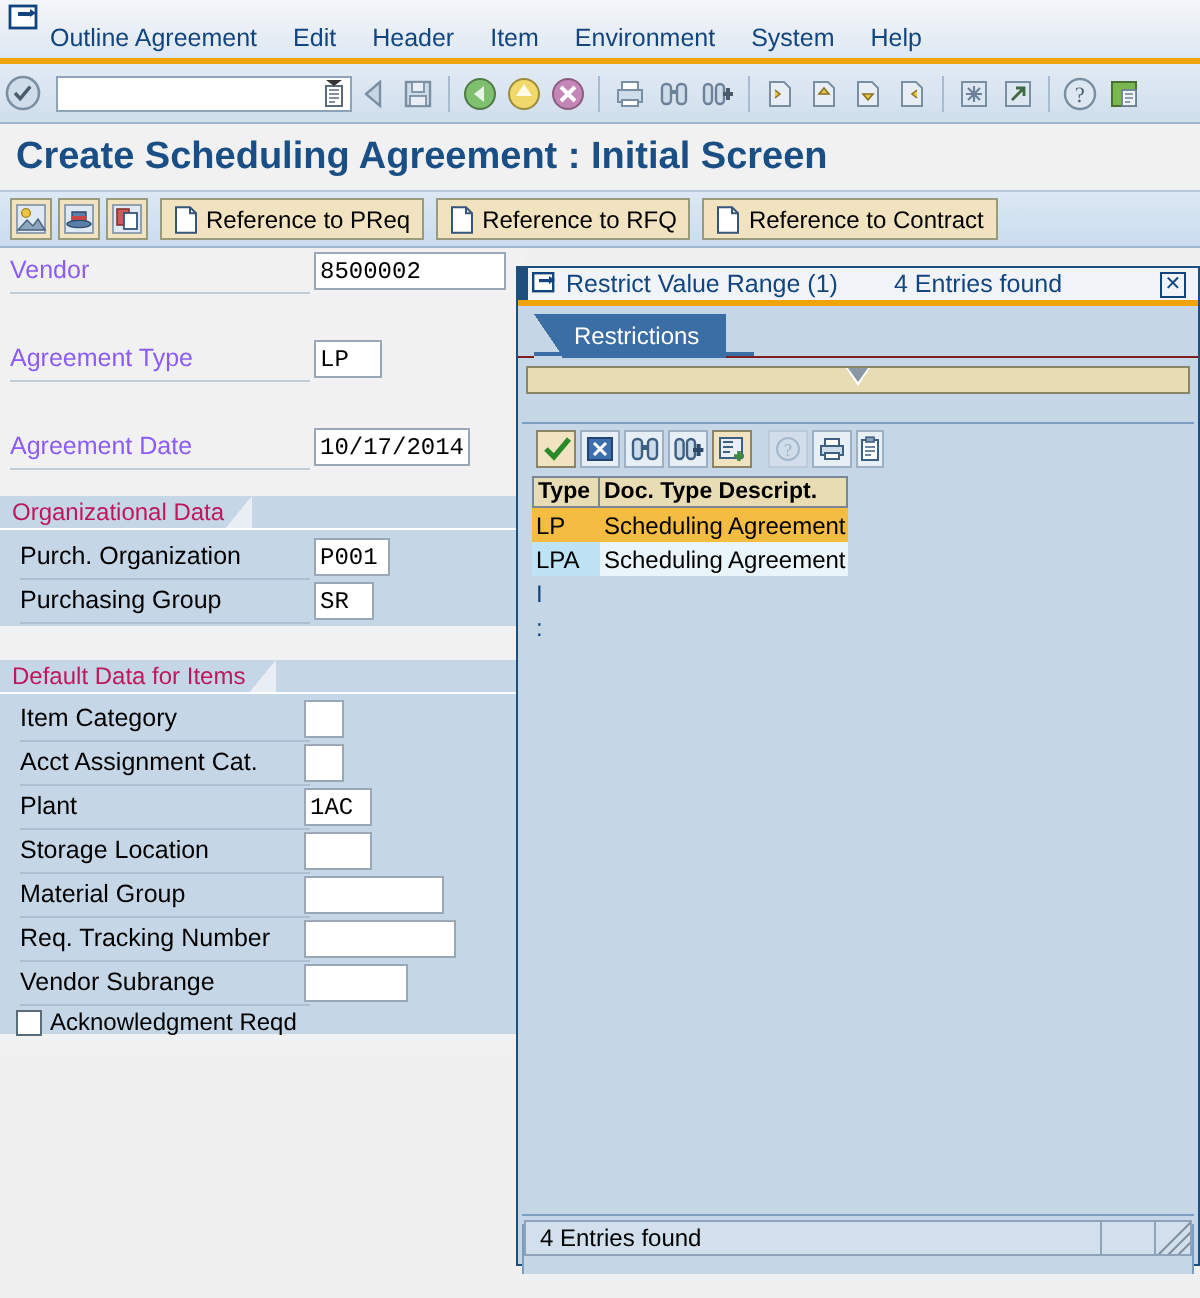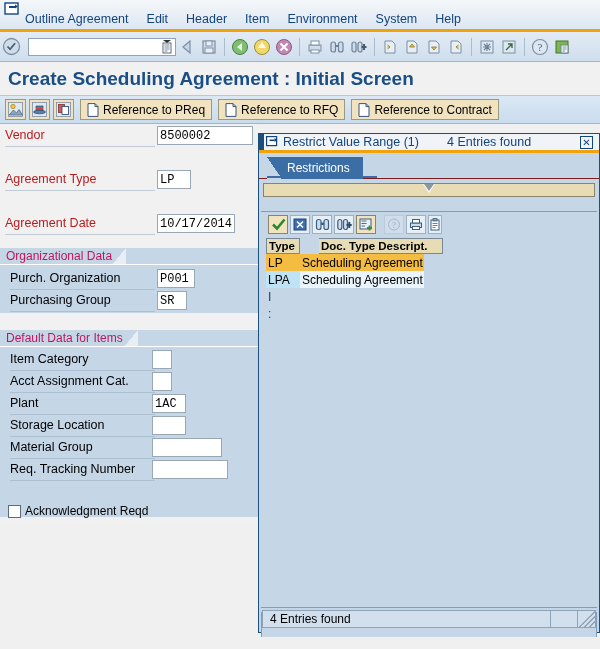"Vendor" .flabel { color: #b91c1c -> #8b5cf6 }
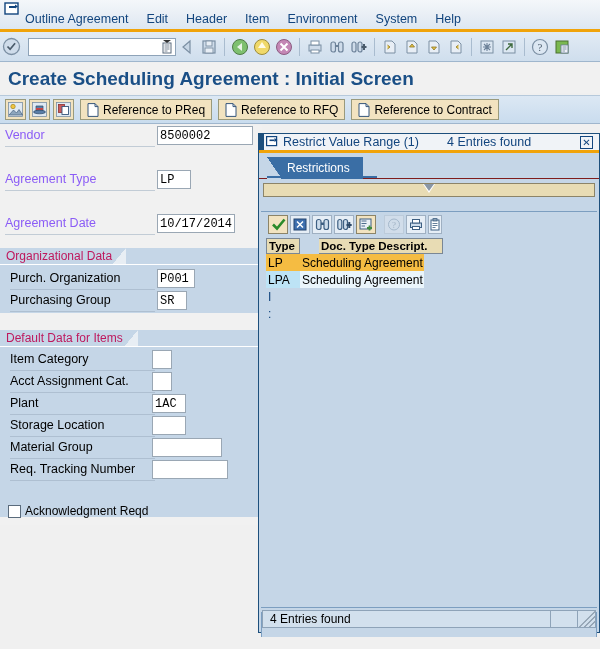"Type" .thead { gap: 19px -> none }
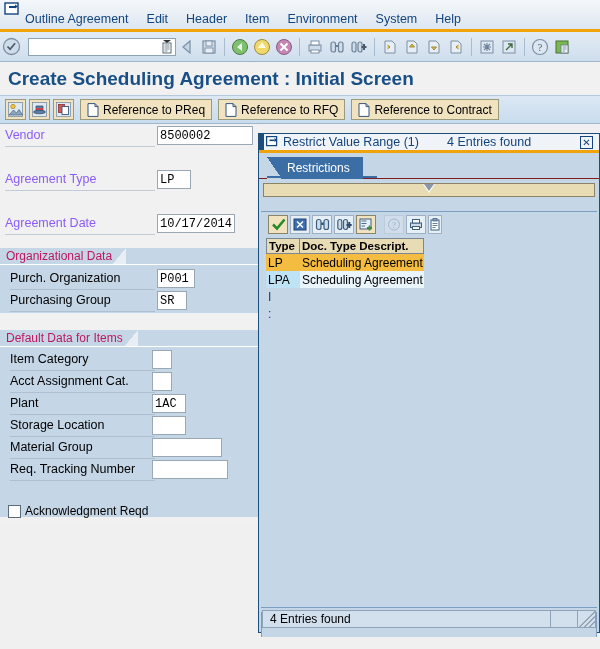"Vendor Subrange" div.frow { html: none -> <div> <div>Vendor Subrange</div> <div></div> <input> </div> }
